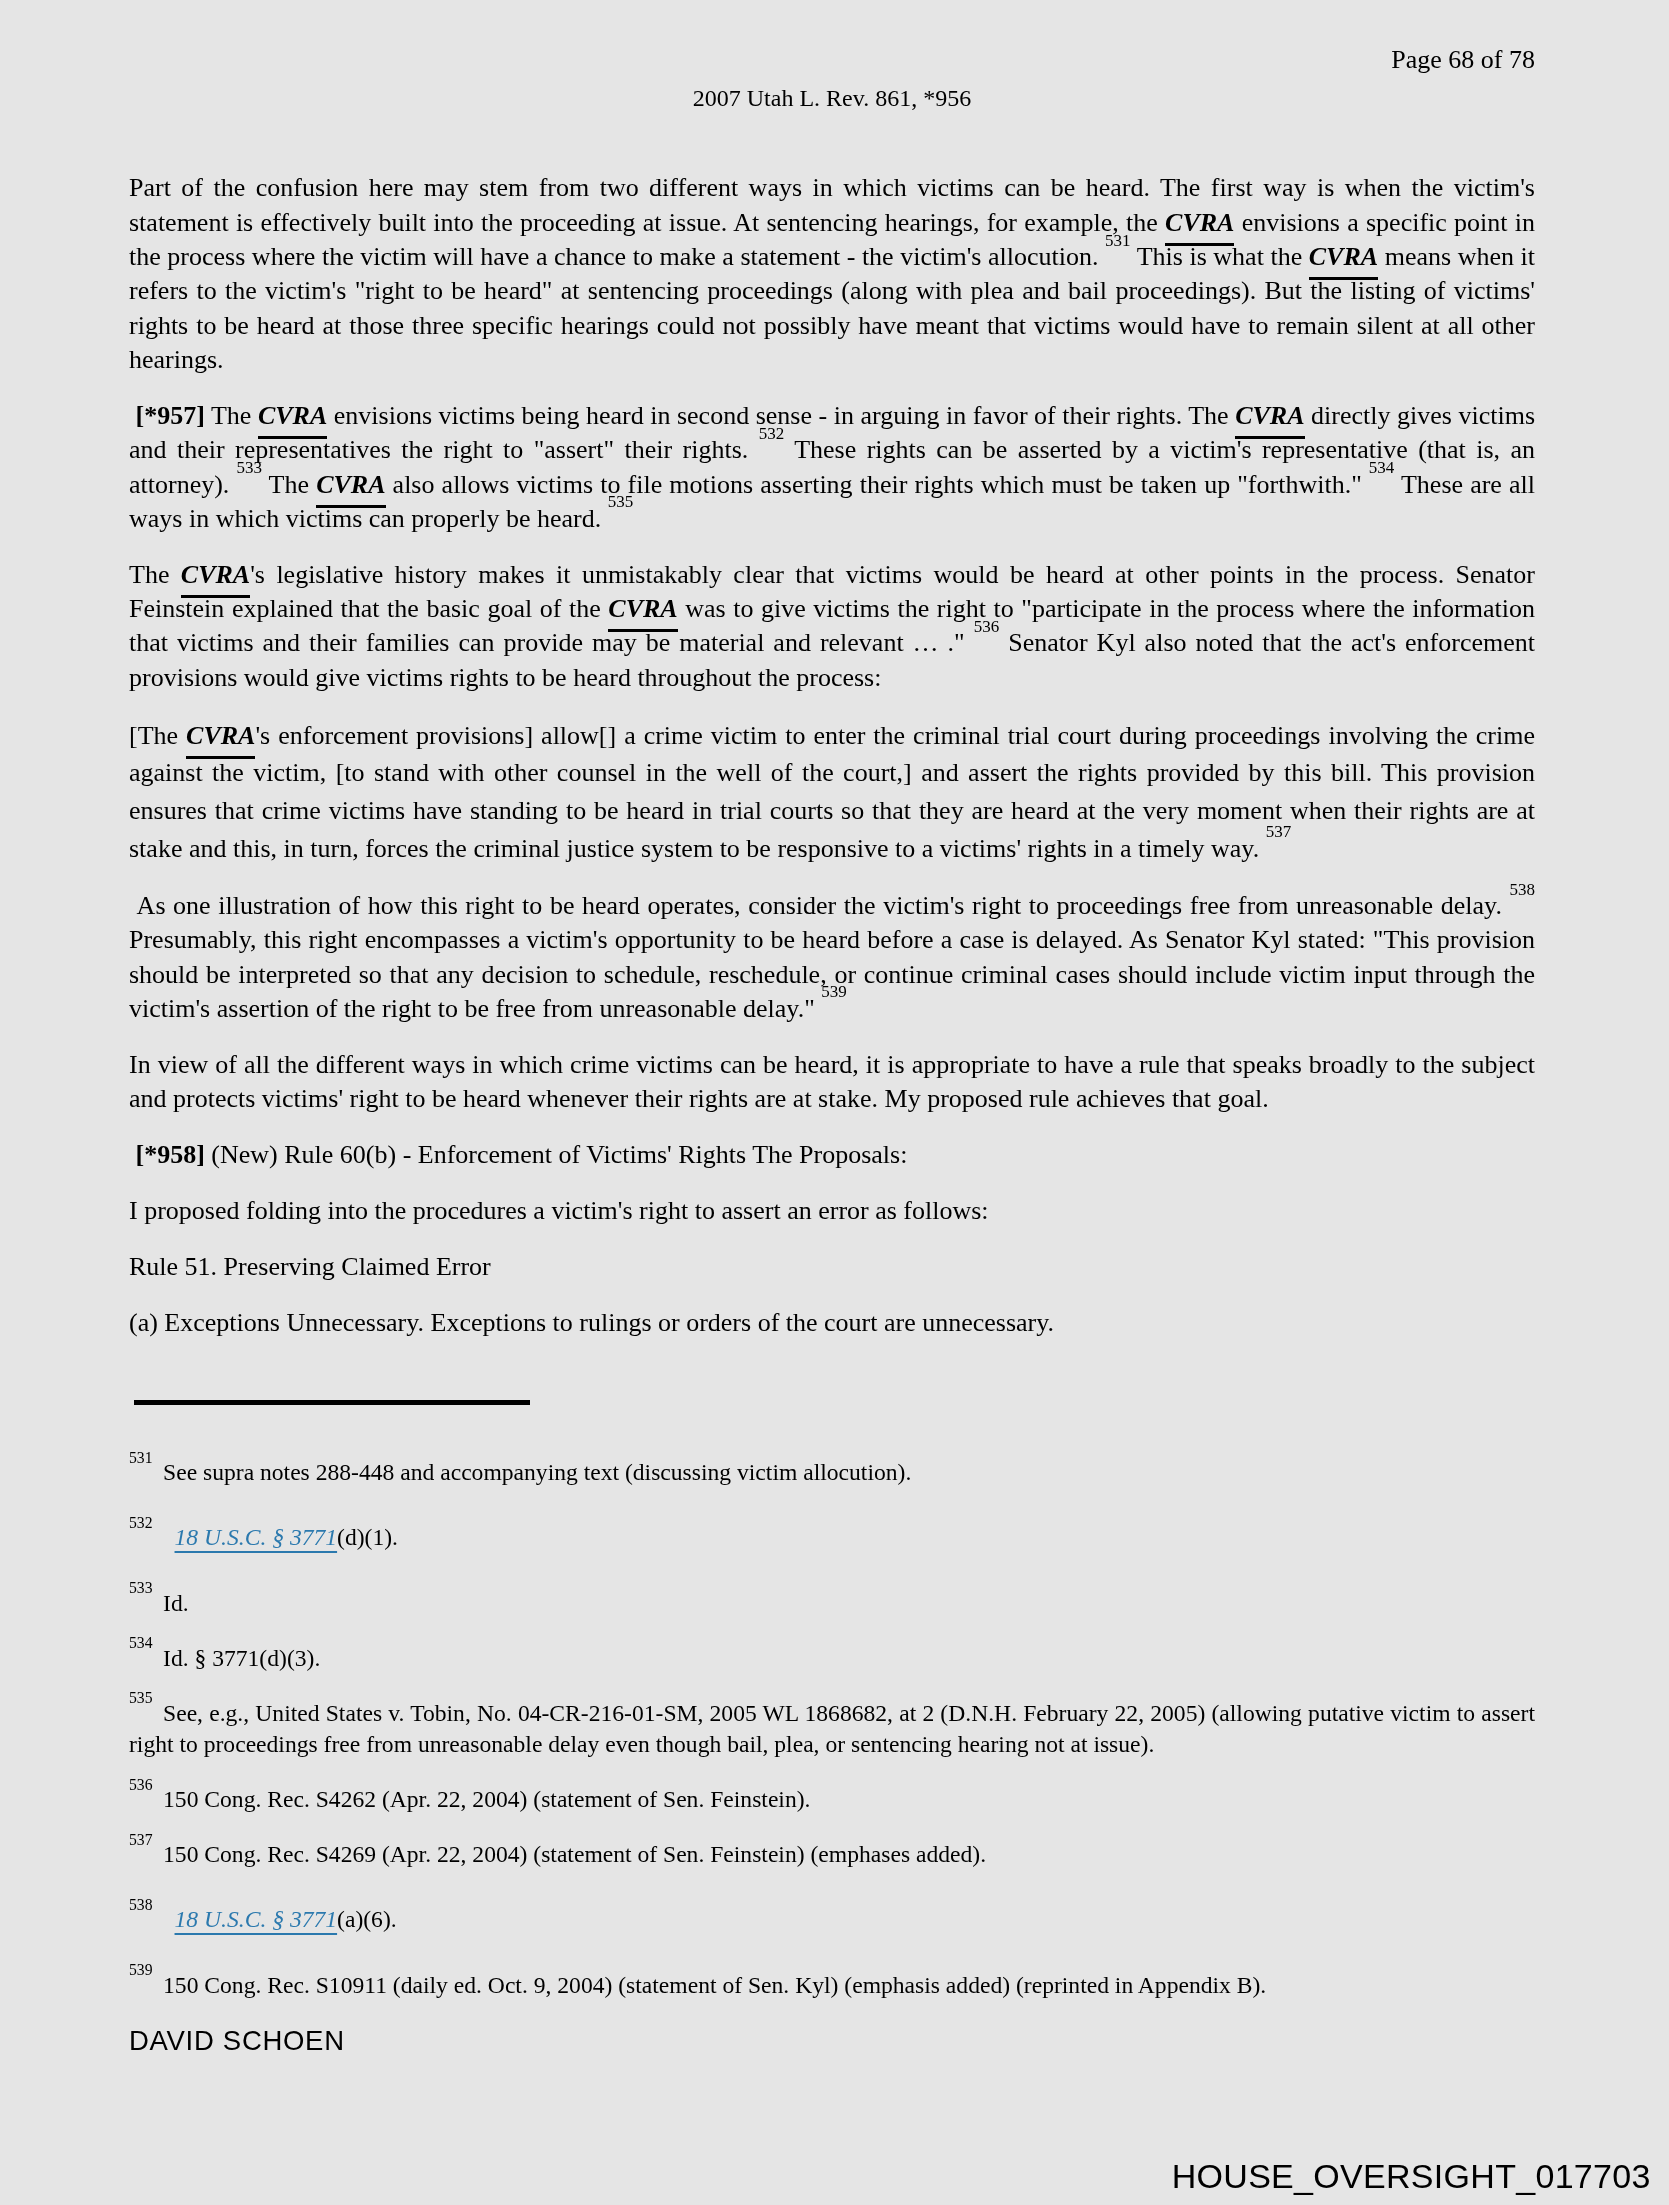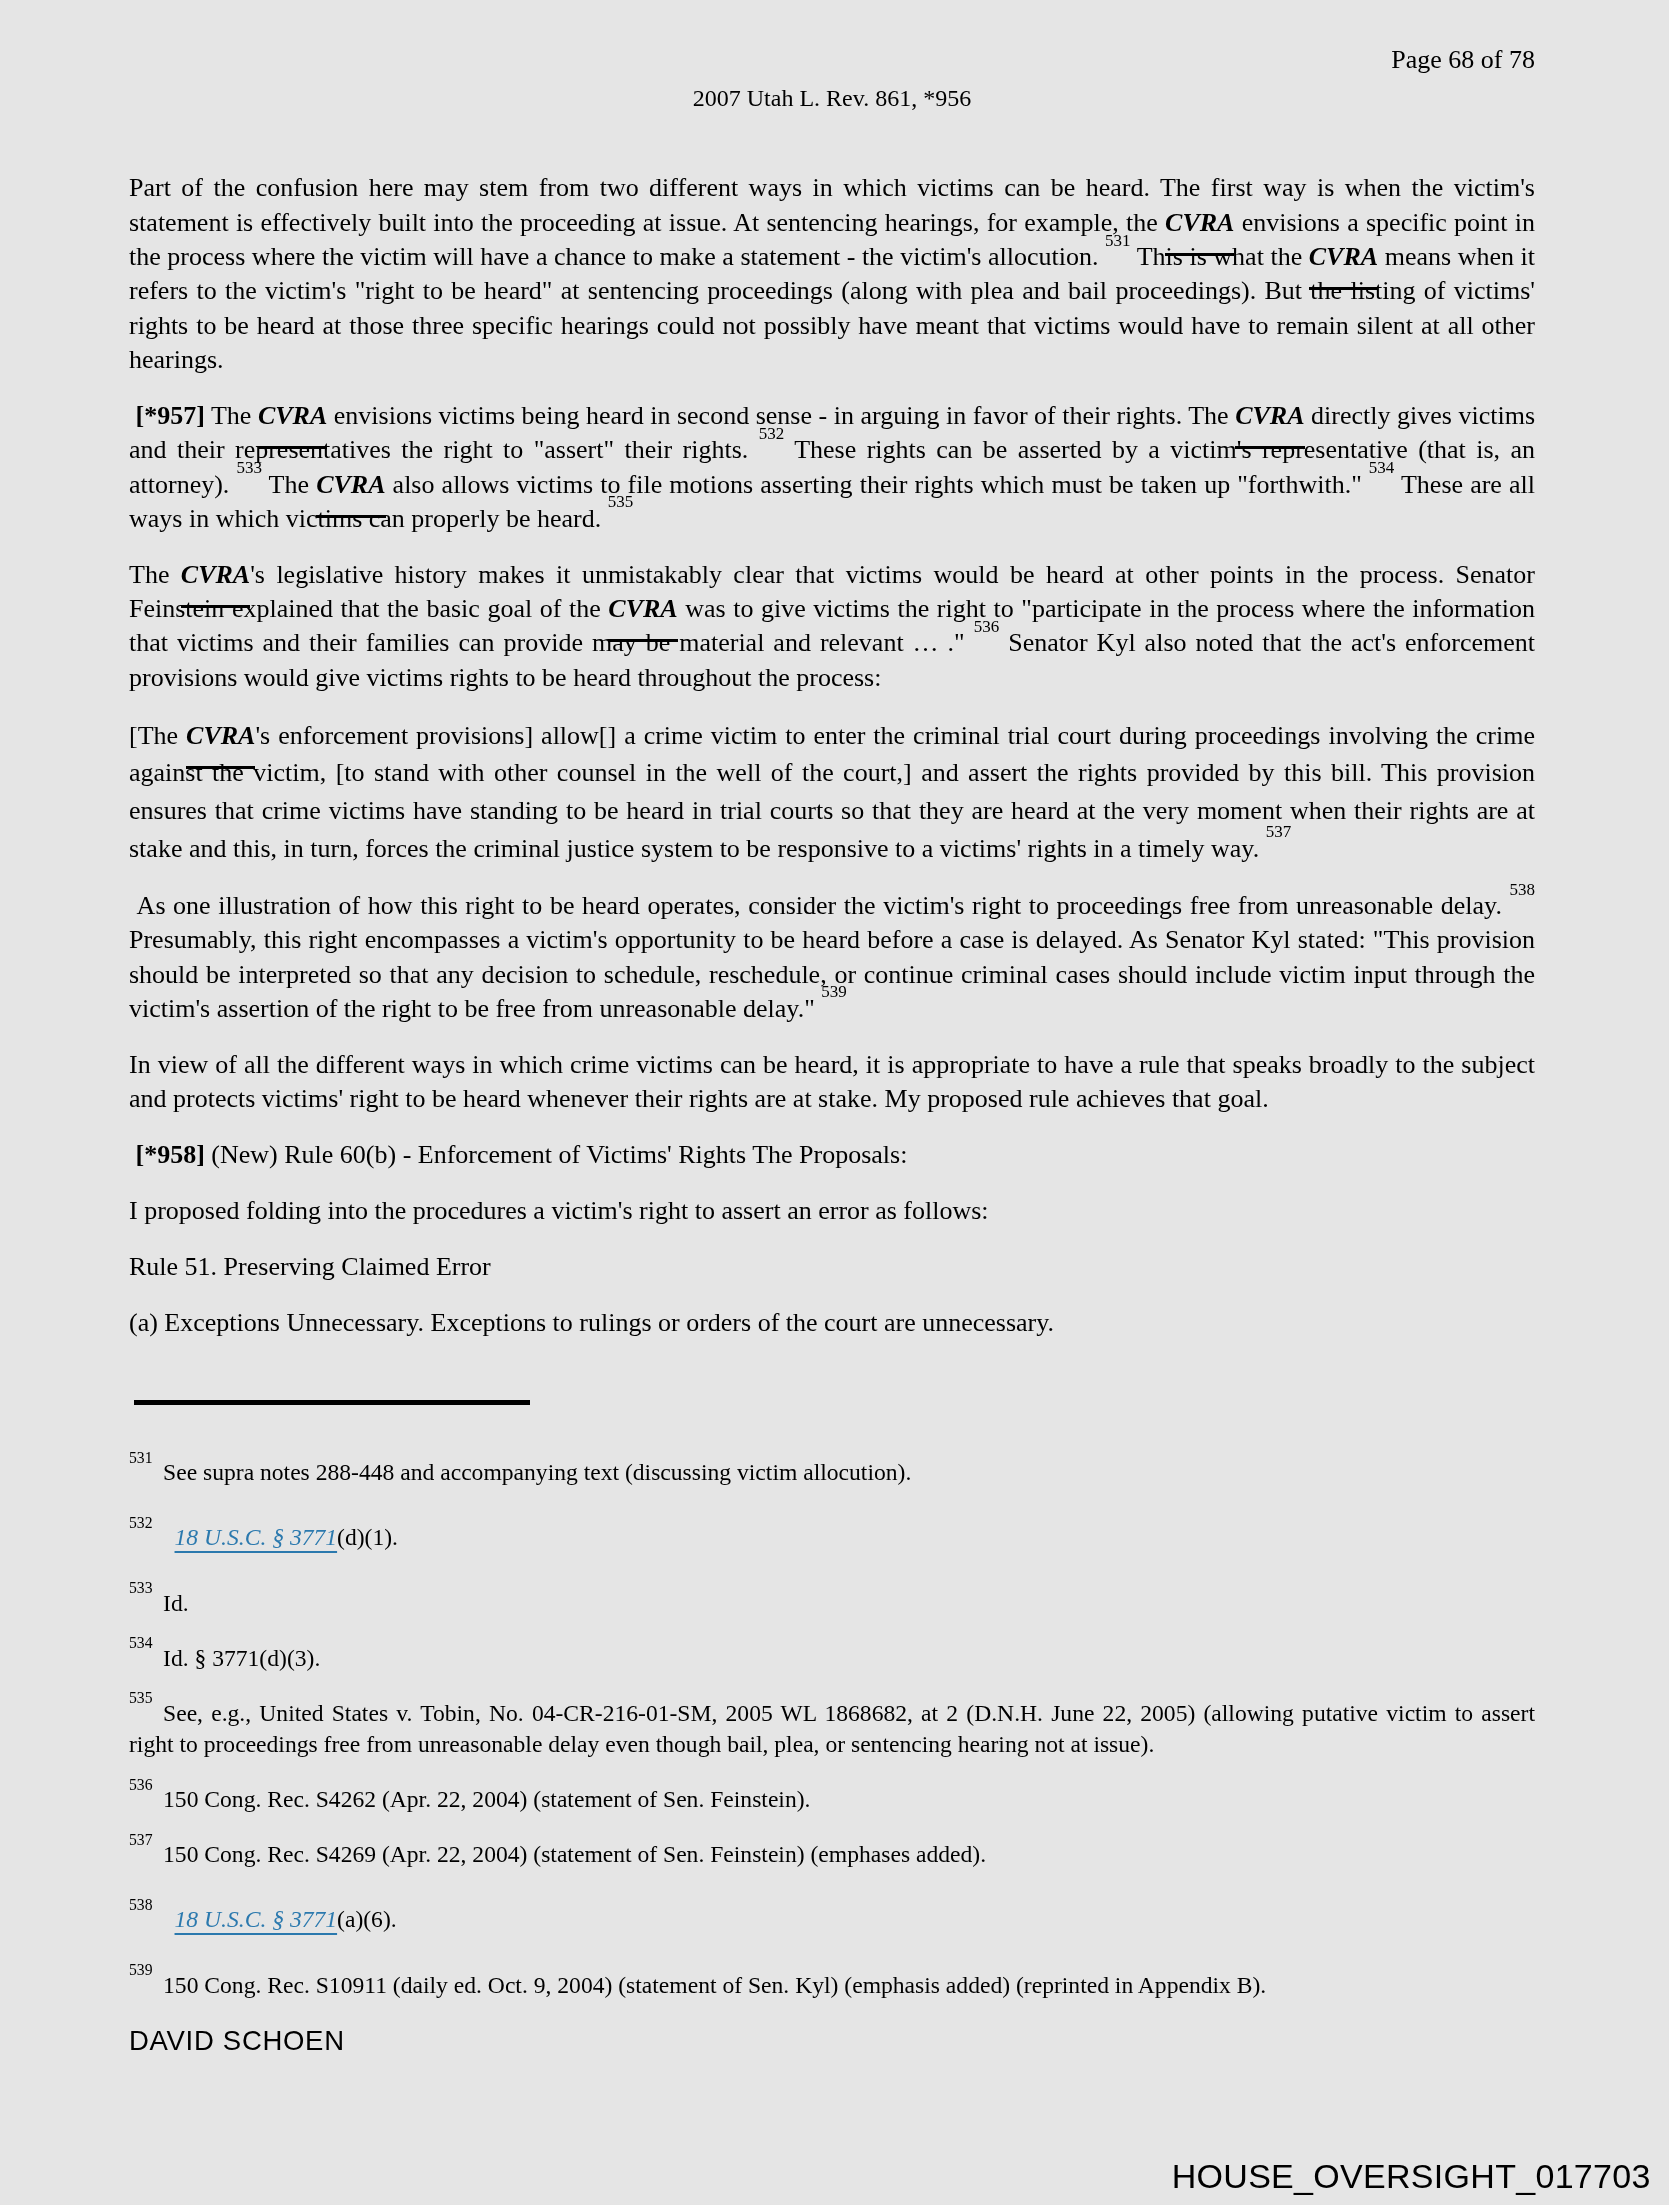"CVRA" .cvra { padding-bottom: 16px -> 6px }
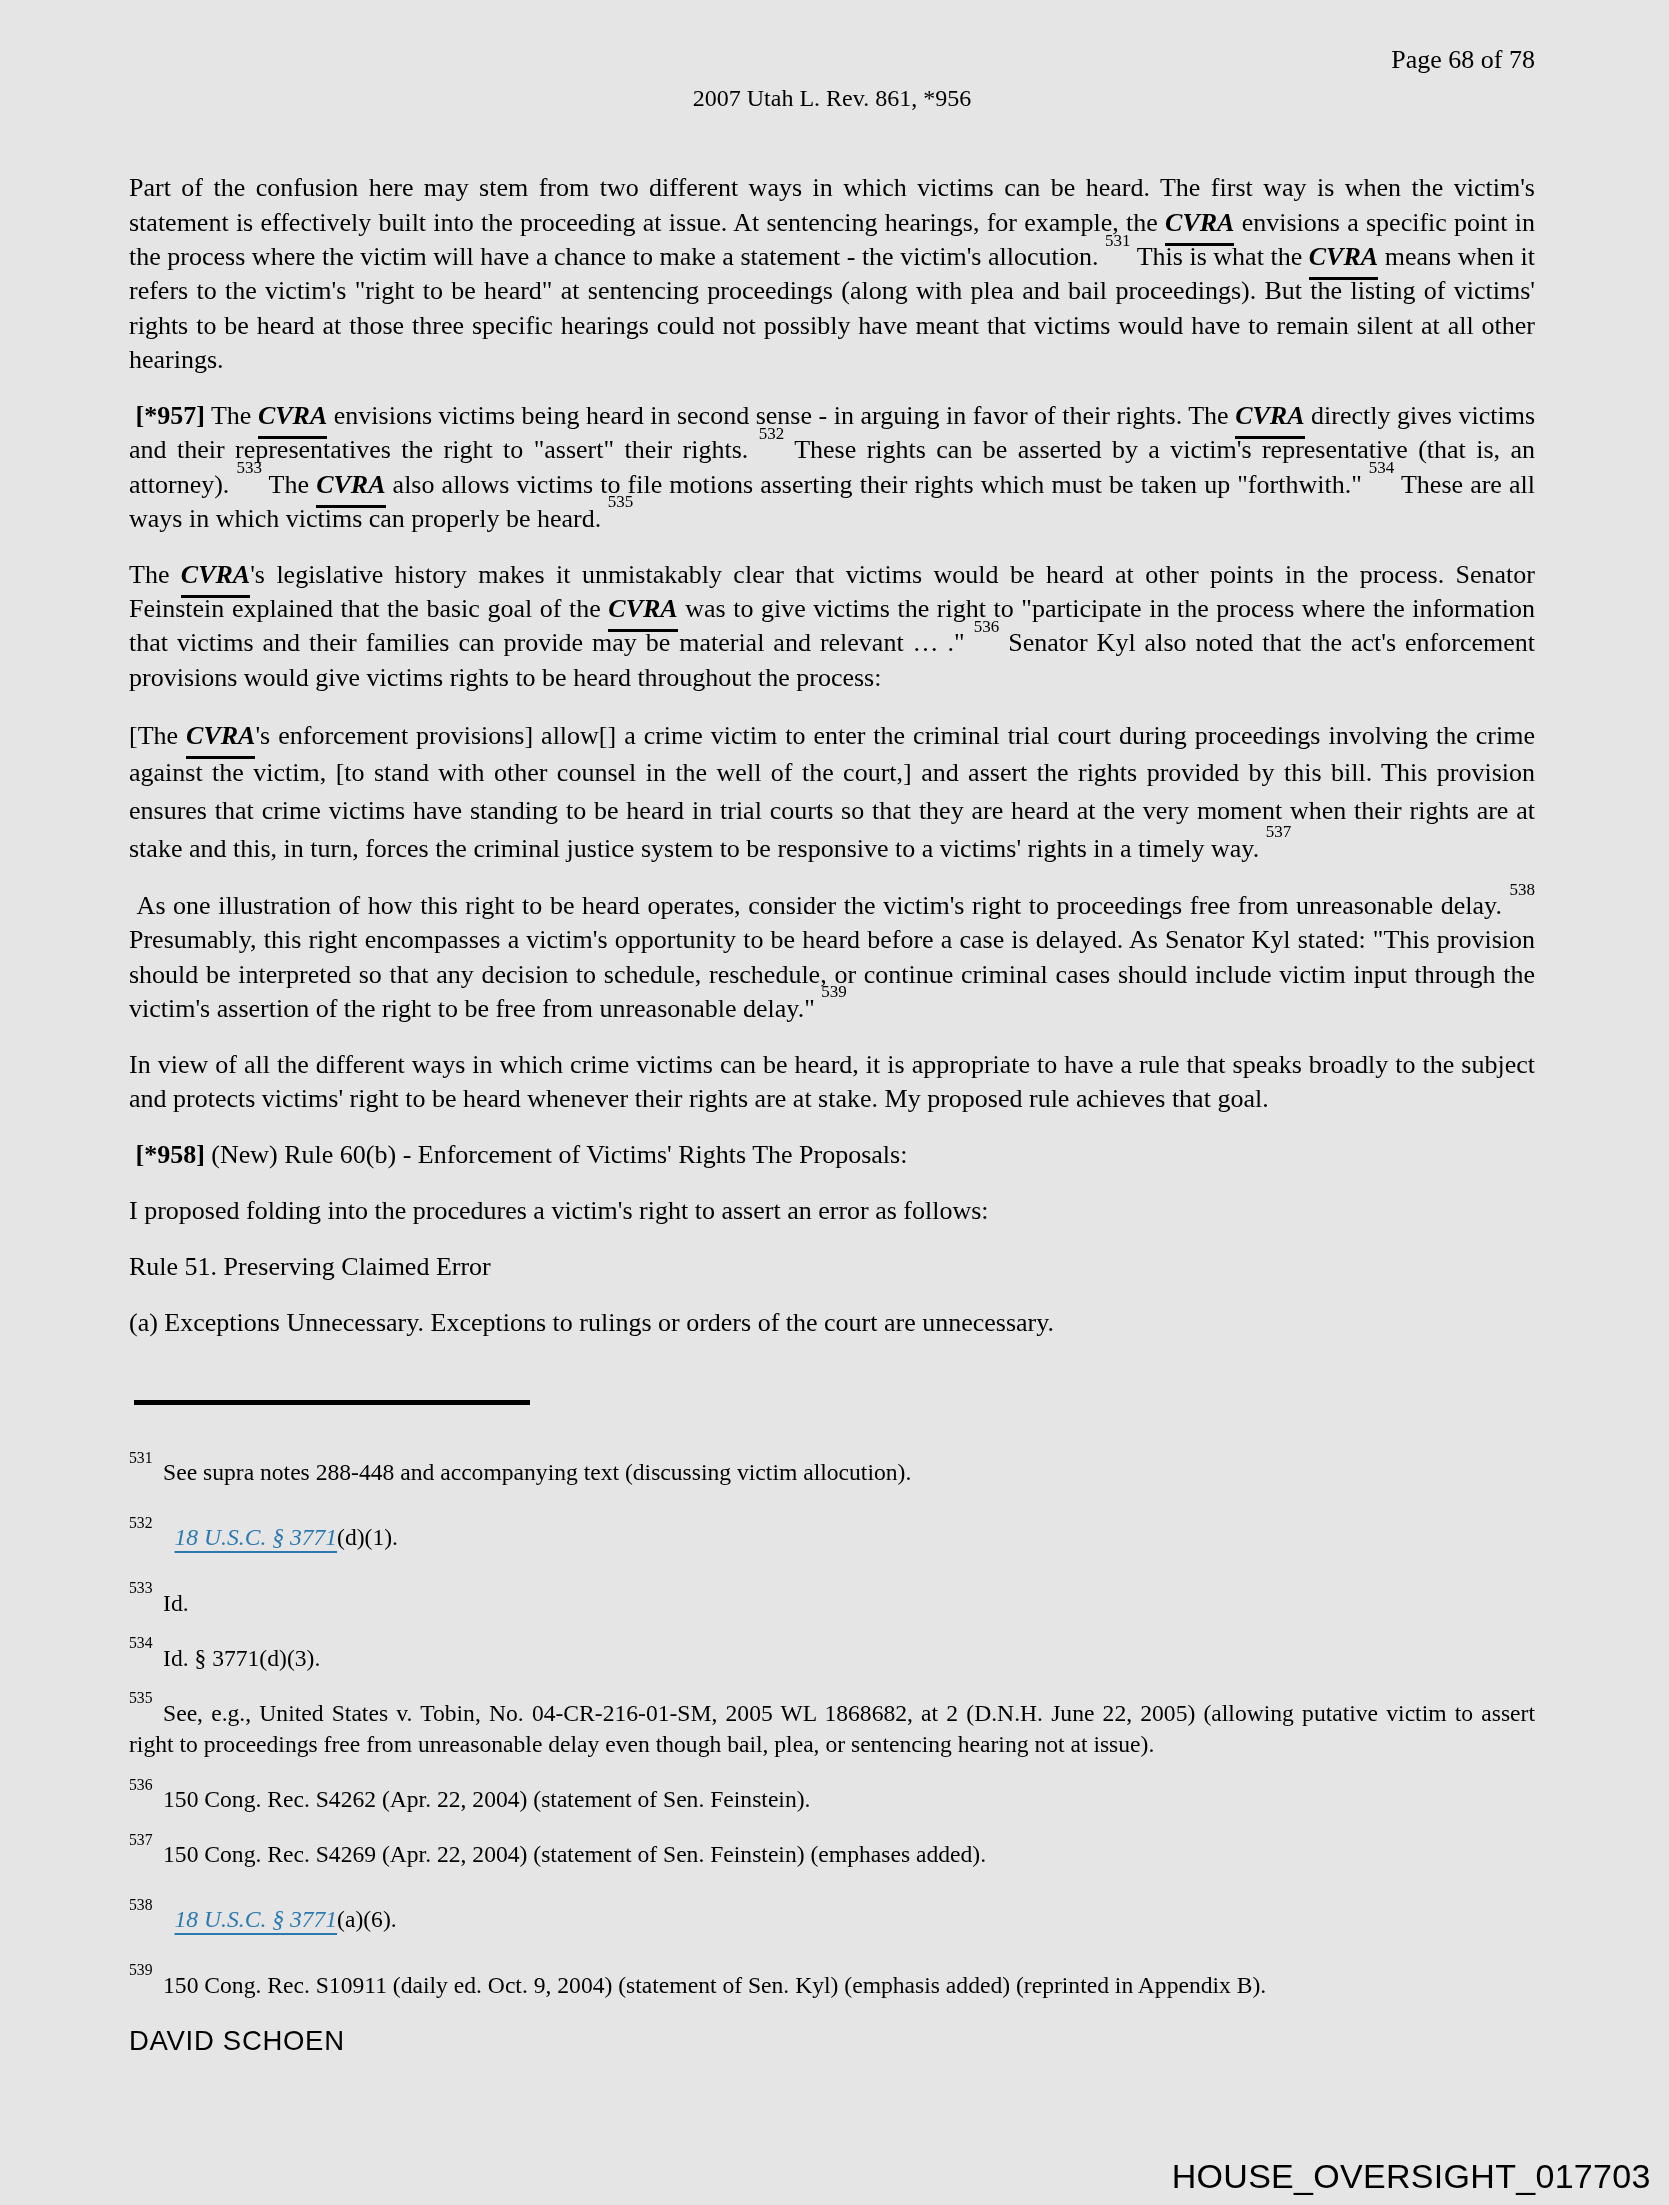"See, e.g., United States v." span { text: June -> February }
